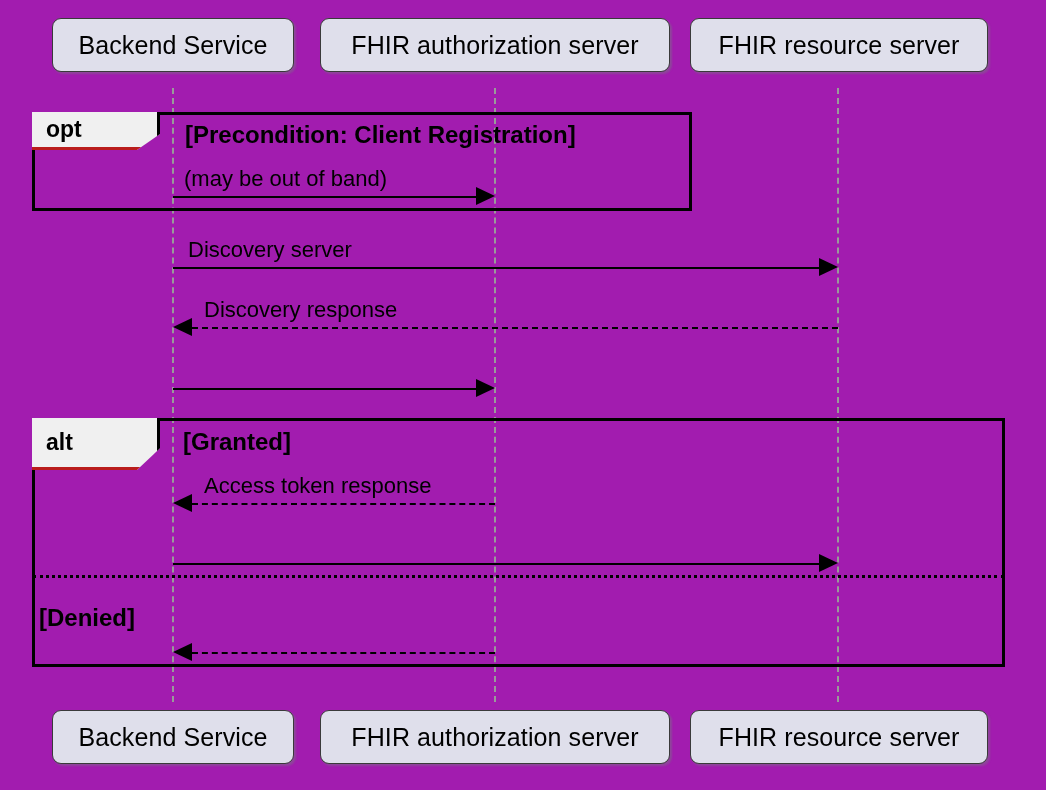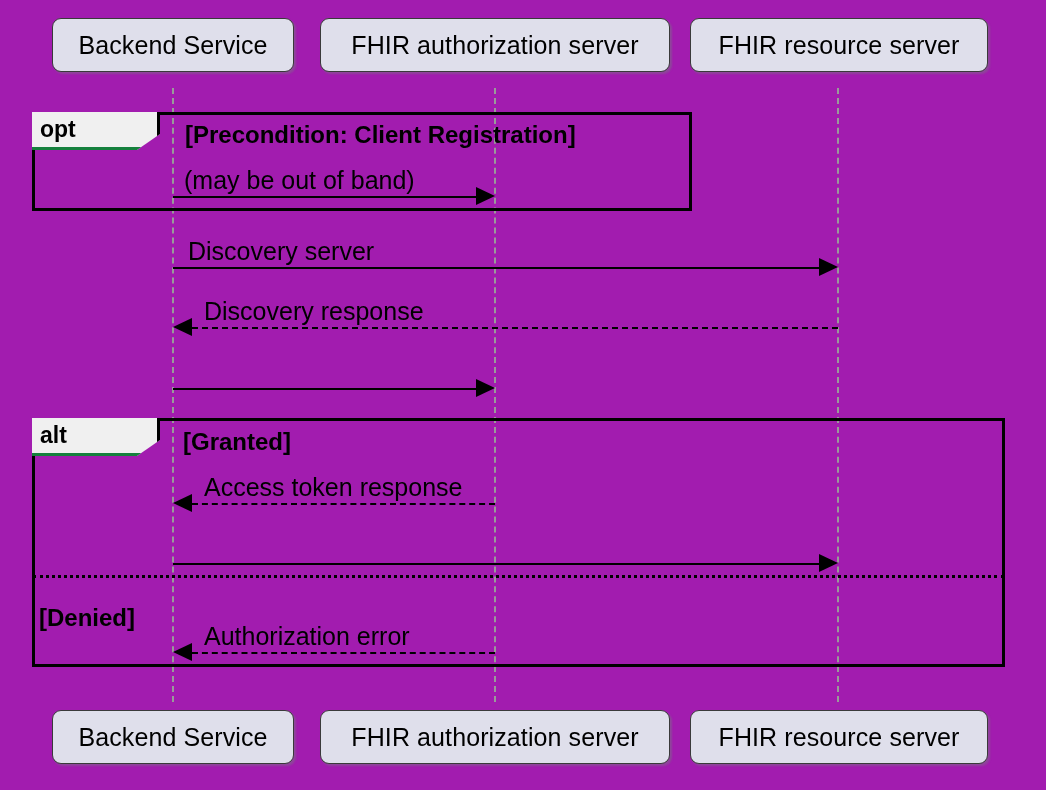"opt" .frag-tab { border-bottom: 3px solid #15803d -> 3px solid #b91c1c; padding-left: 8px -> 14px }
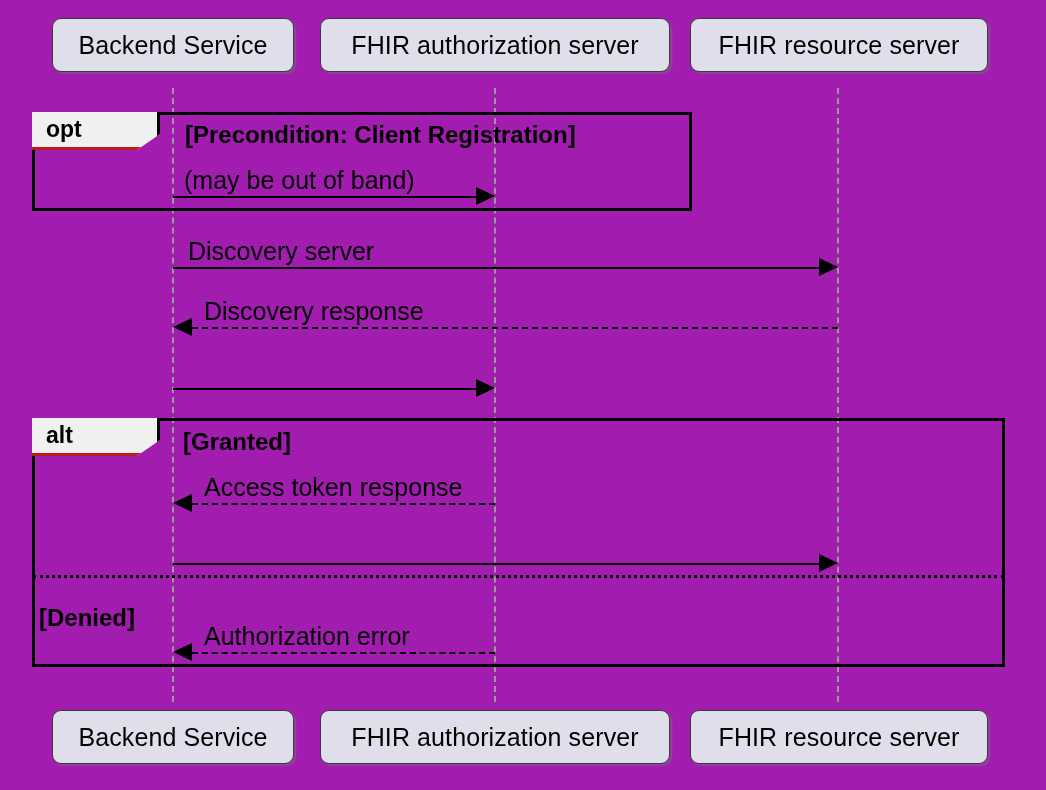"(may be out of band)" .msg-label { font-size: 25px -> 22px }
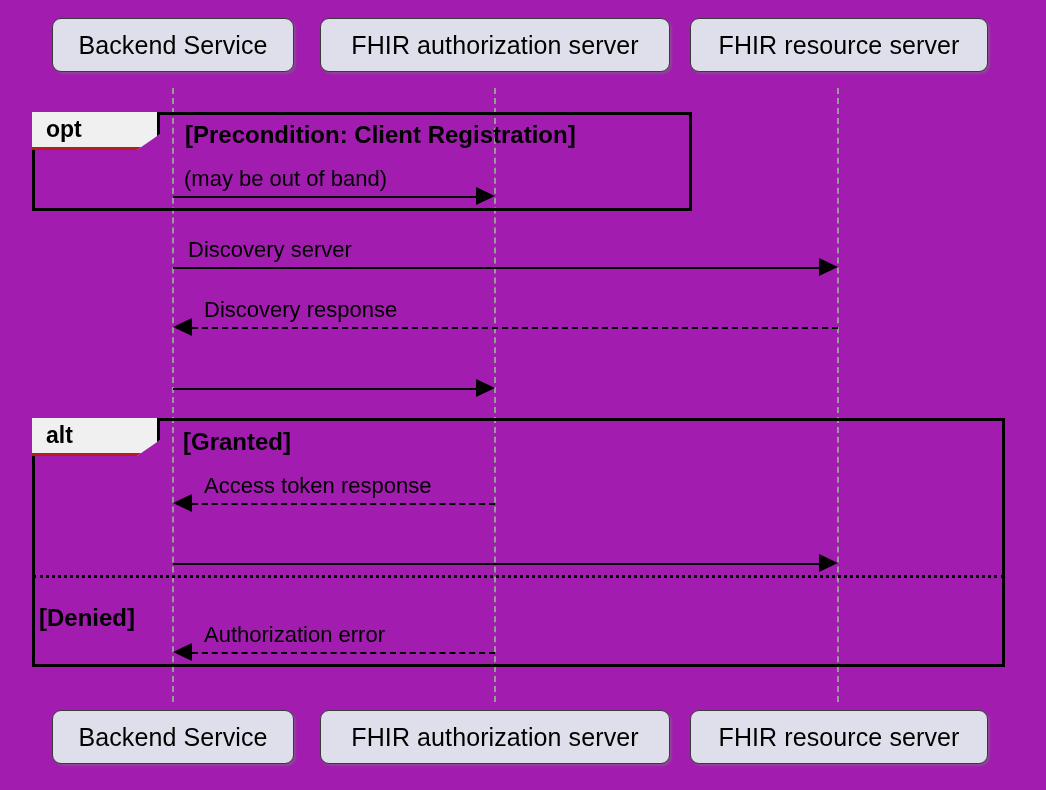"alt" div.frag-tab { height: 38px -> 52px }
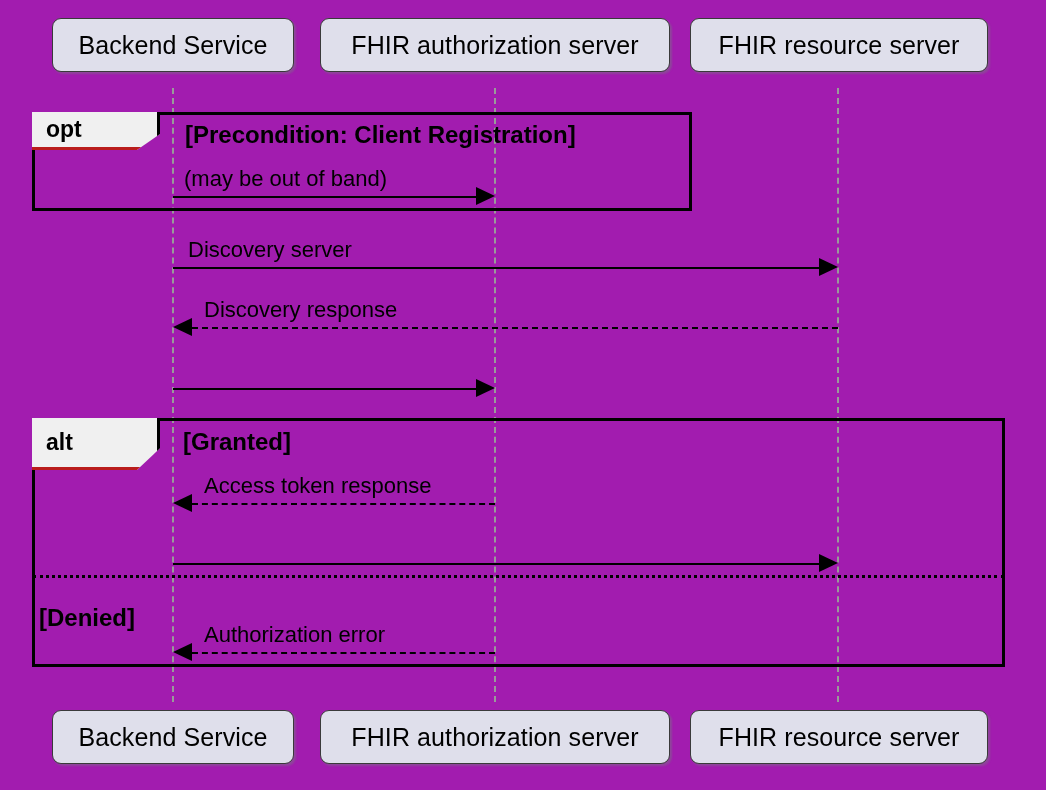"Authorization error" div.msg-label { html: <div> <span>Authorization error</span> </div> -> none }
